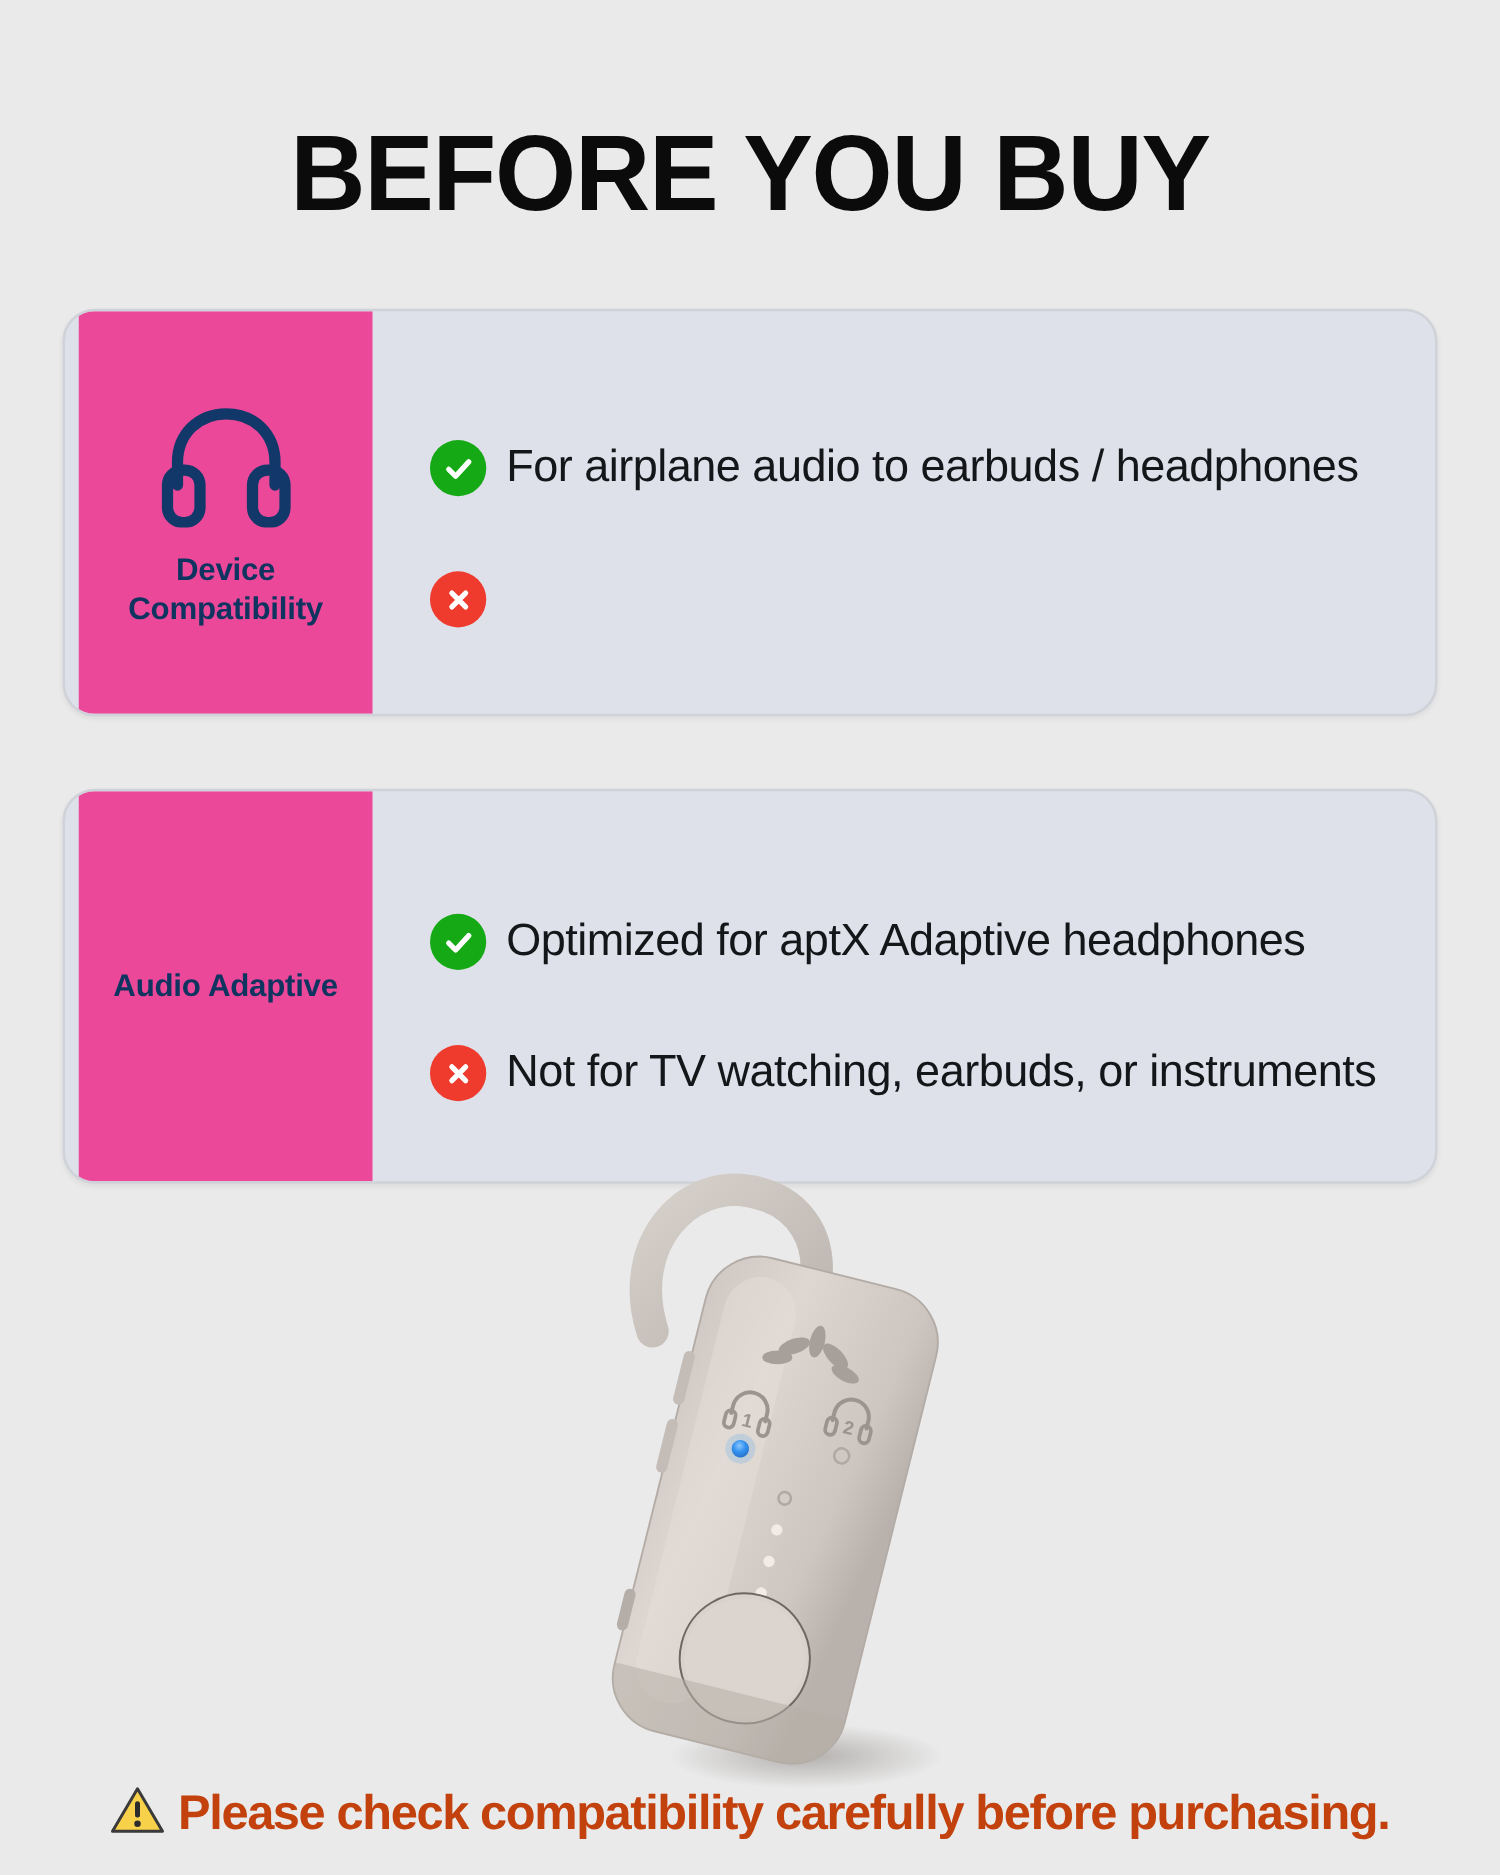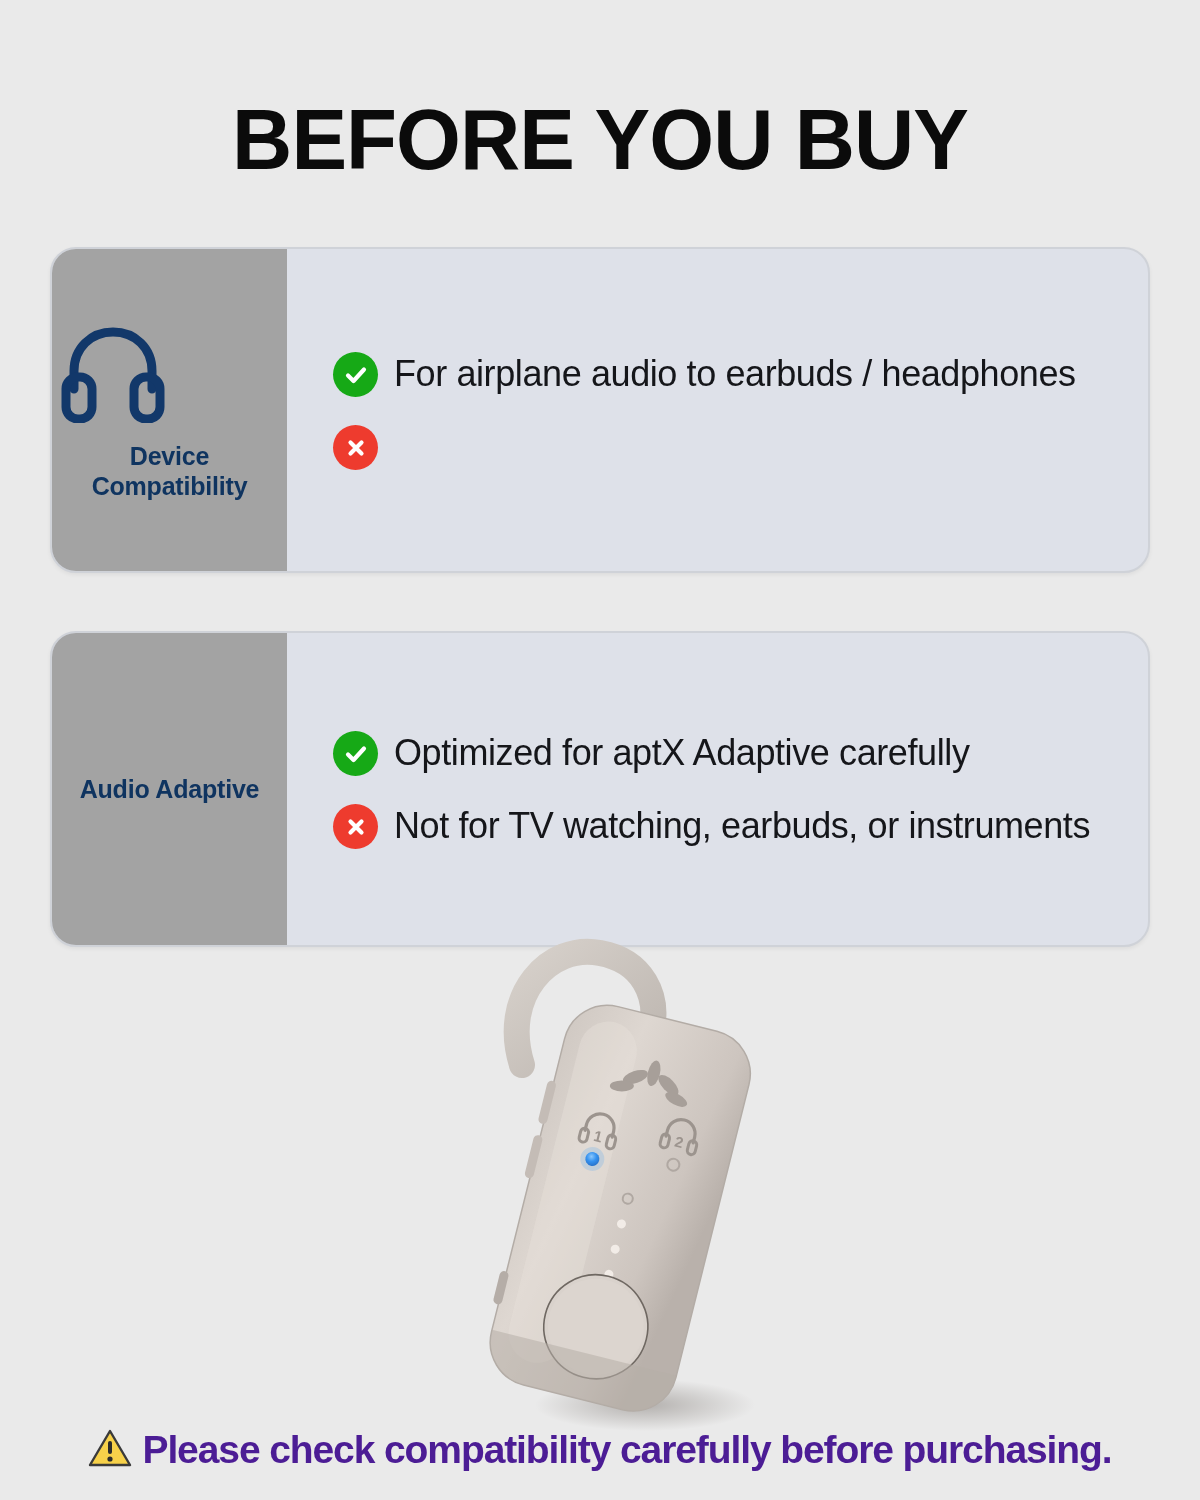"For airplane audio to earbuds" .bullet { align-items: flex-end -> center; margin-top: none -> 32px }
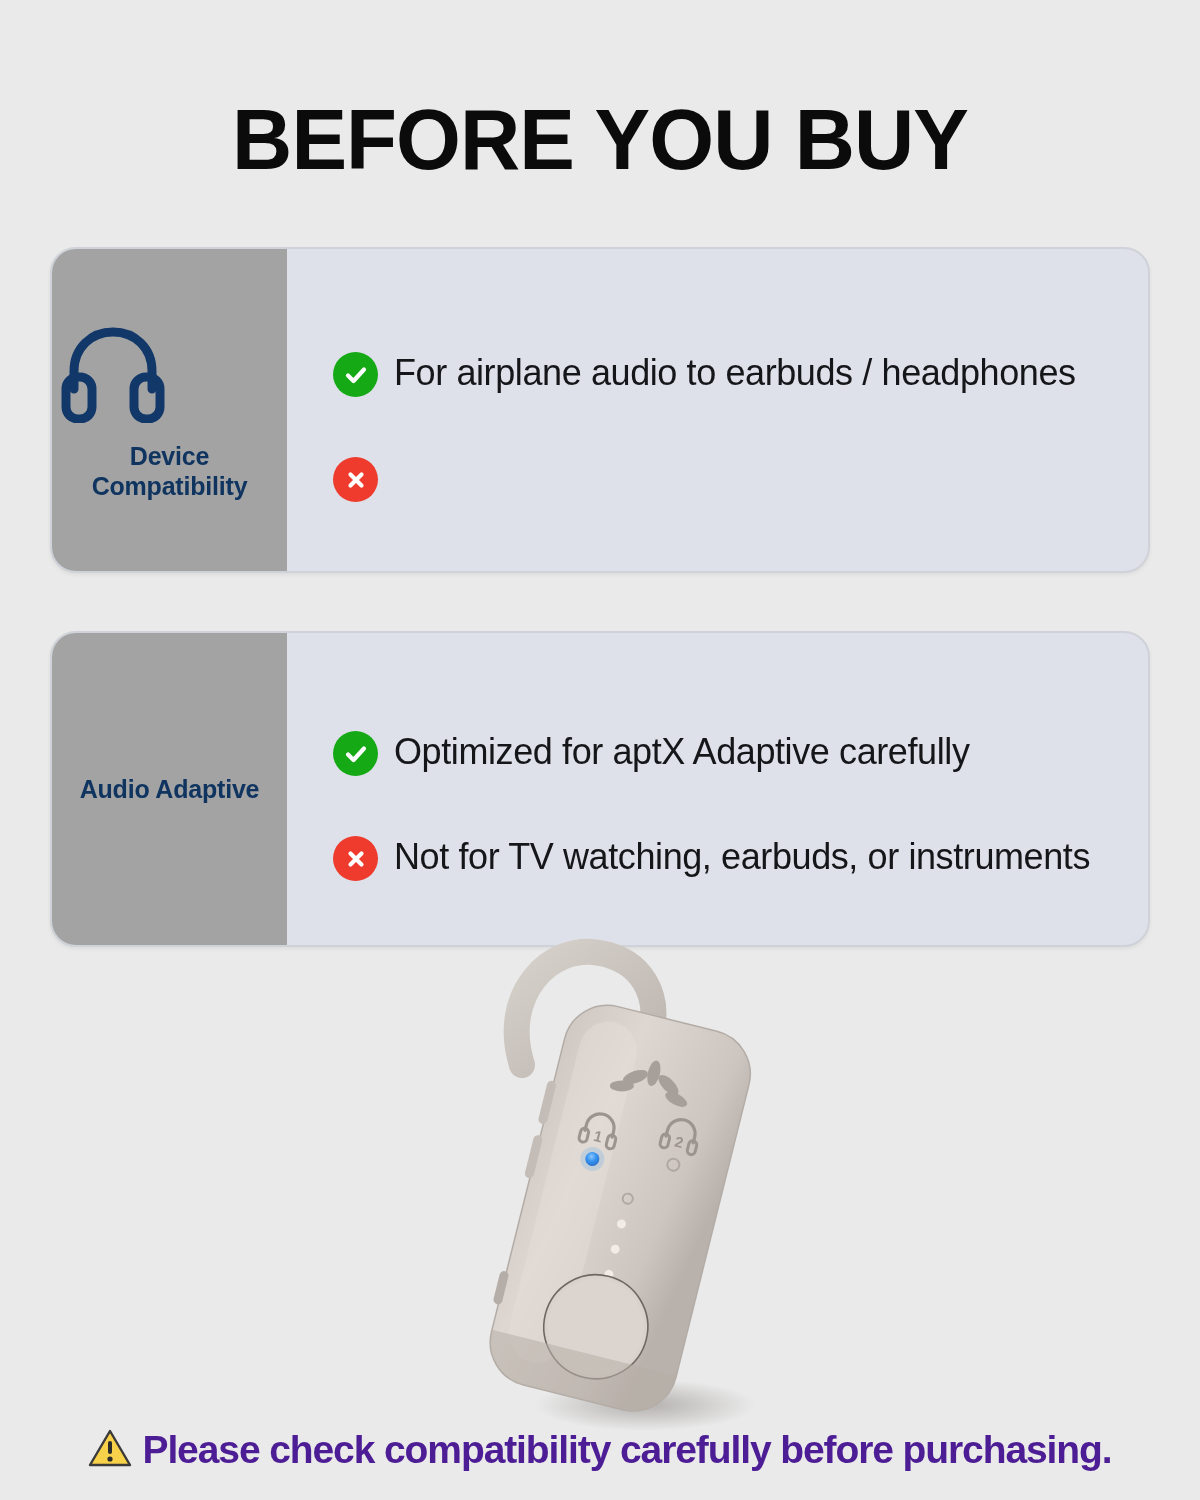"Device" .card-left { align-items: none -> center; background: #a3a3a3 -> #ec4899; margin-left: none -> 11px }
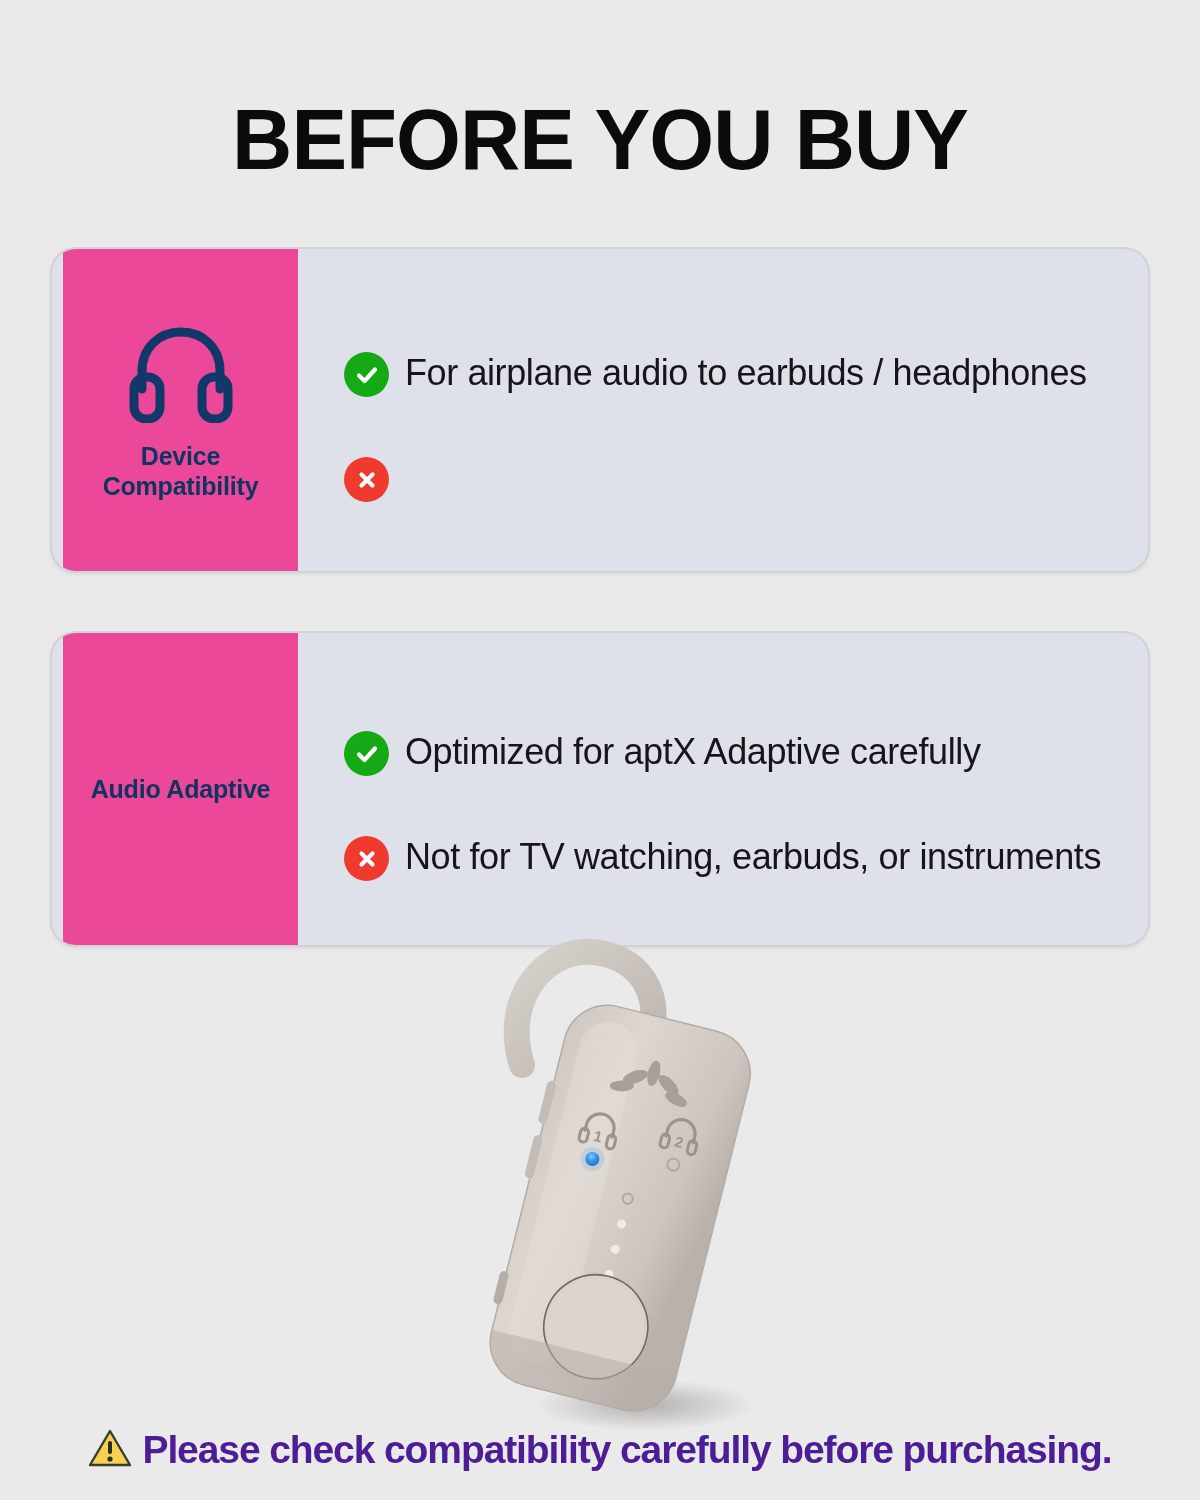"Optimized for aptX Adaptive carefully" span.bullet-text { text: carefully -> headphones }
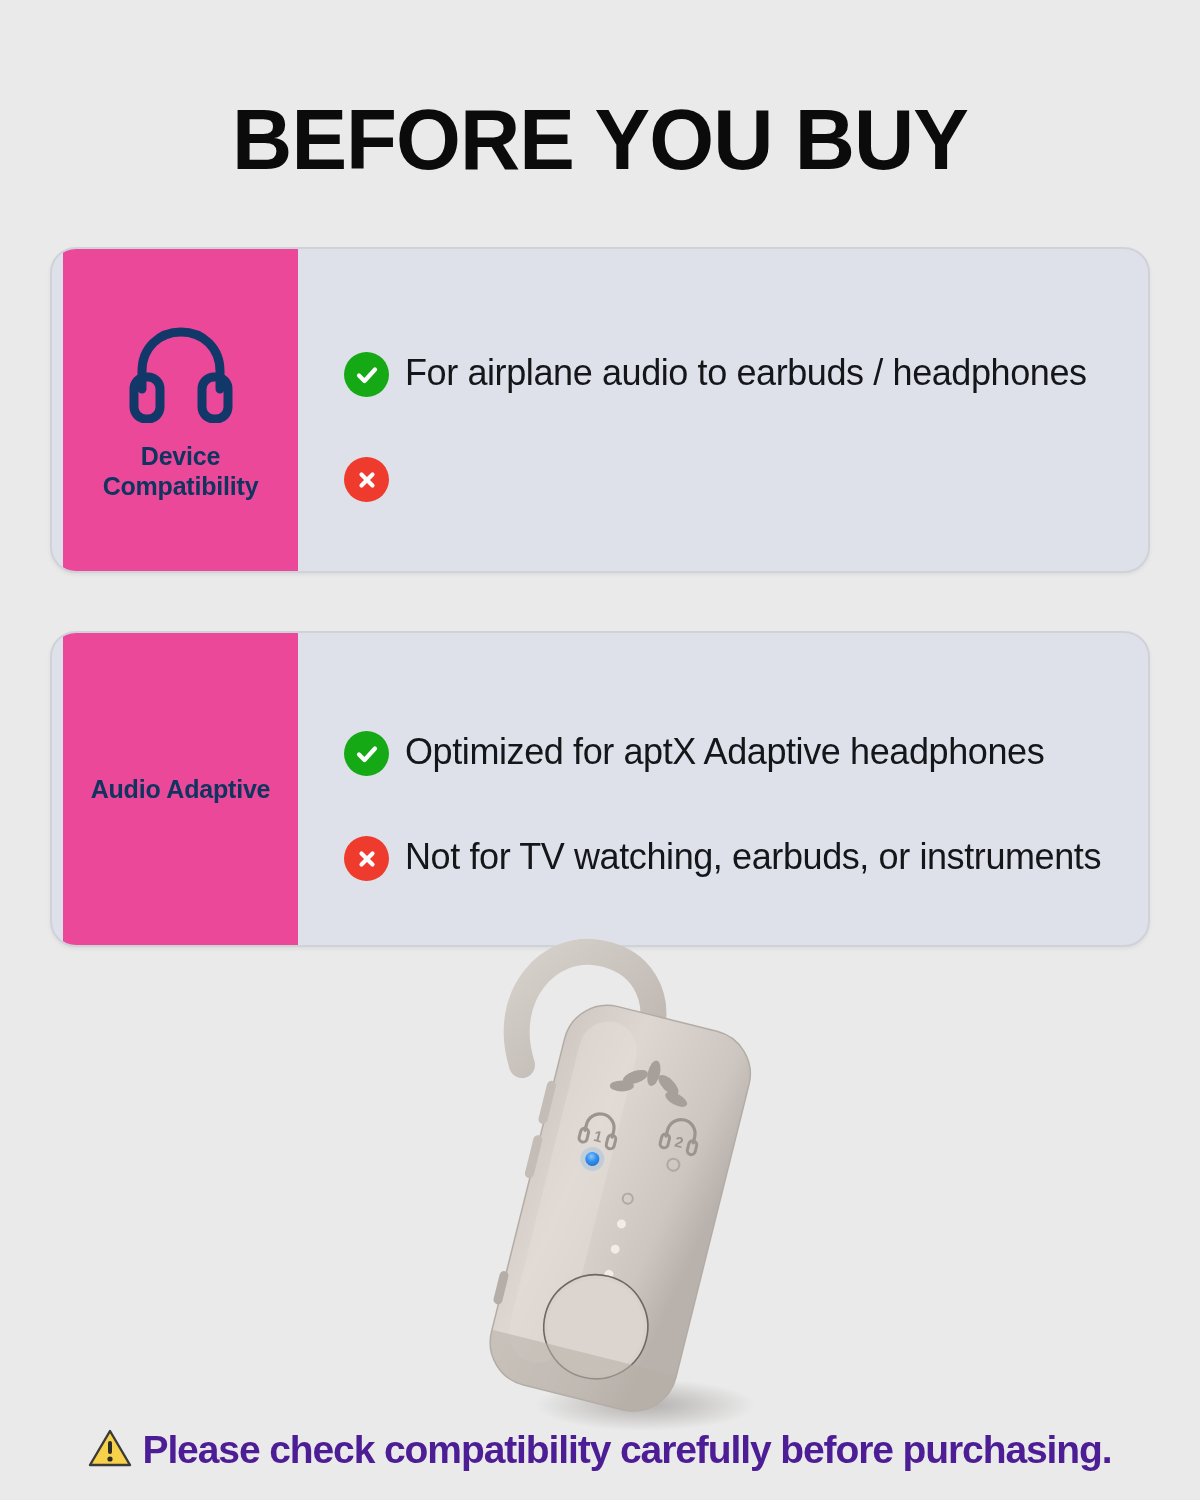"Please check compatibility carefully" .footer-text { color: #4c1d95 -> #c2410c }
